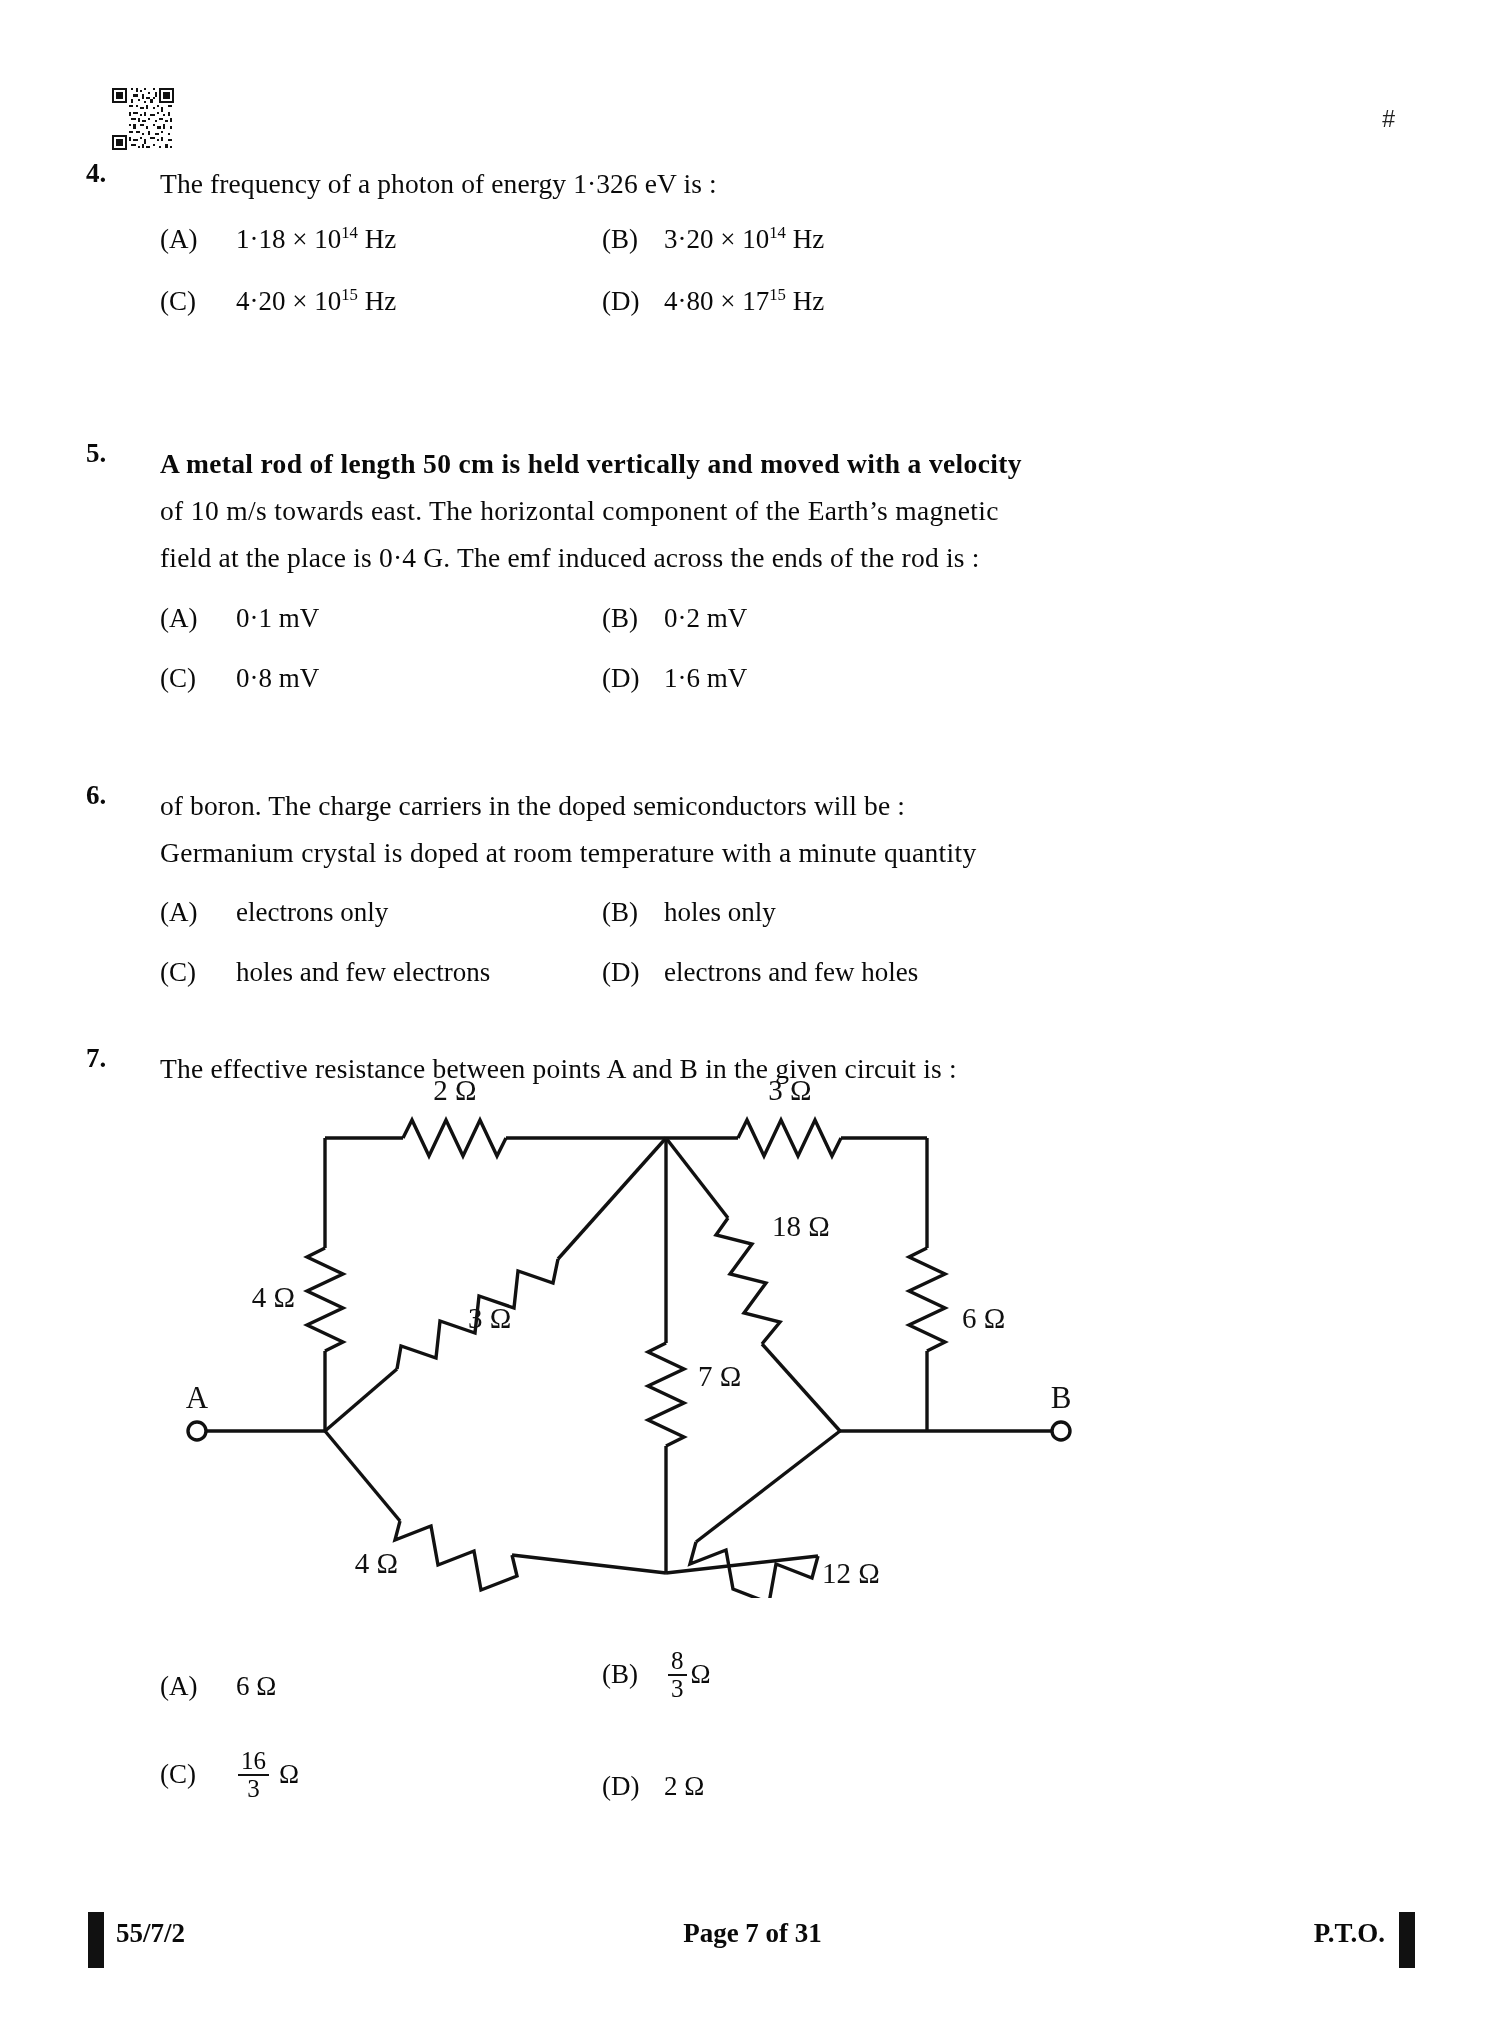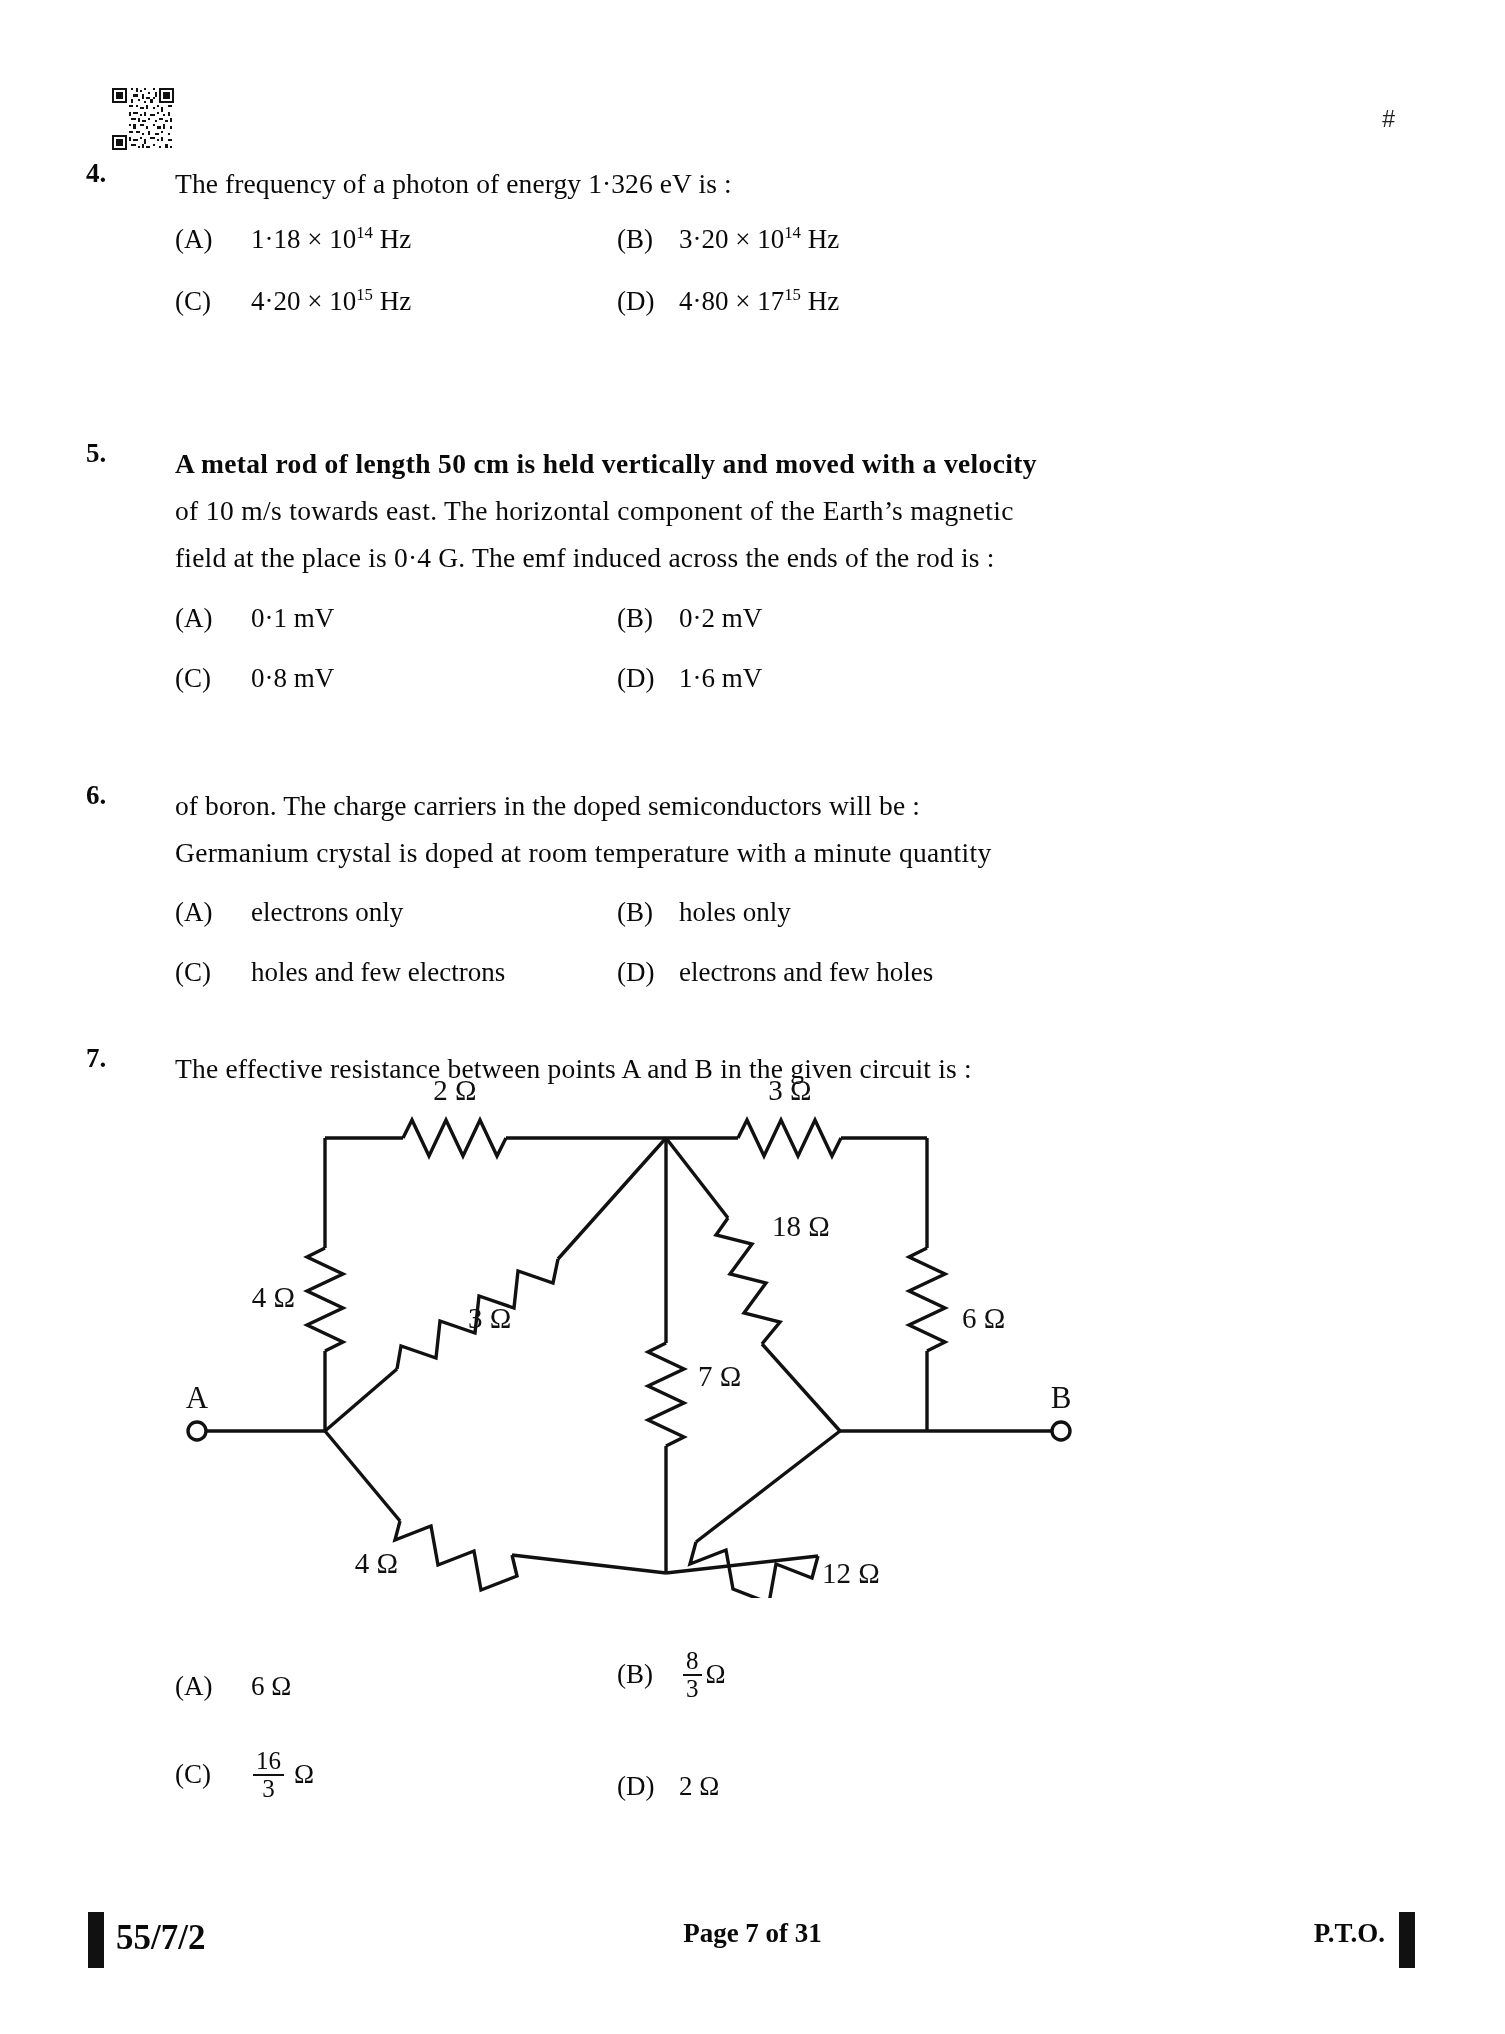"The frequency of a photon" .q-body { left: 175px -> 160px }
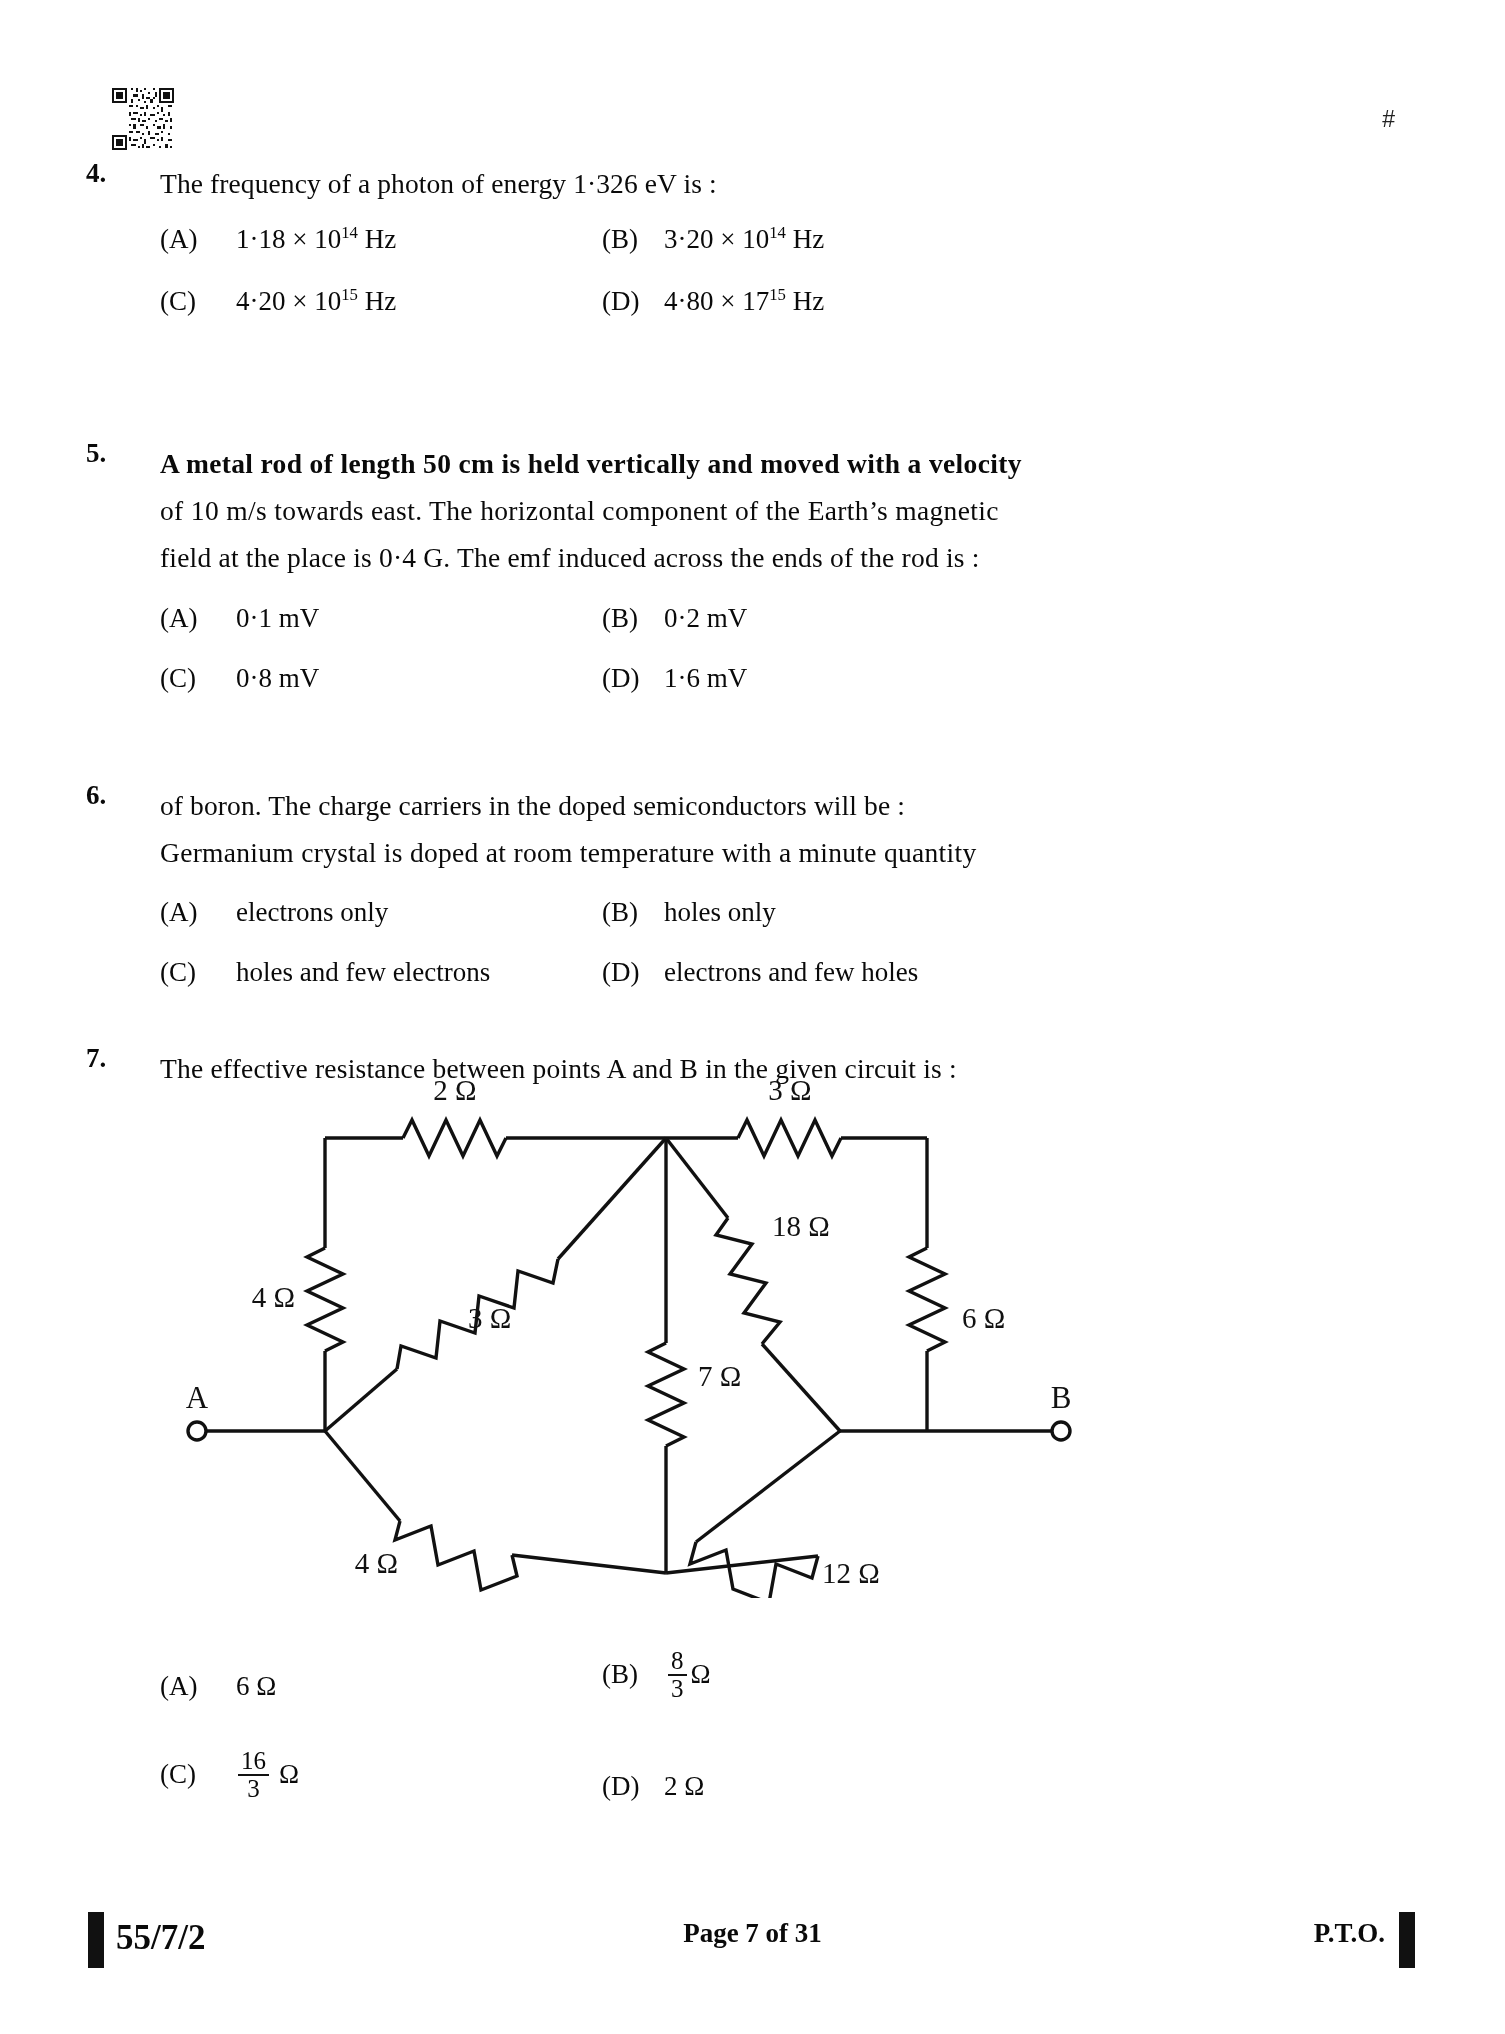"55/7/2" .foot-code { font-size: 35px -> 27px }
